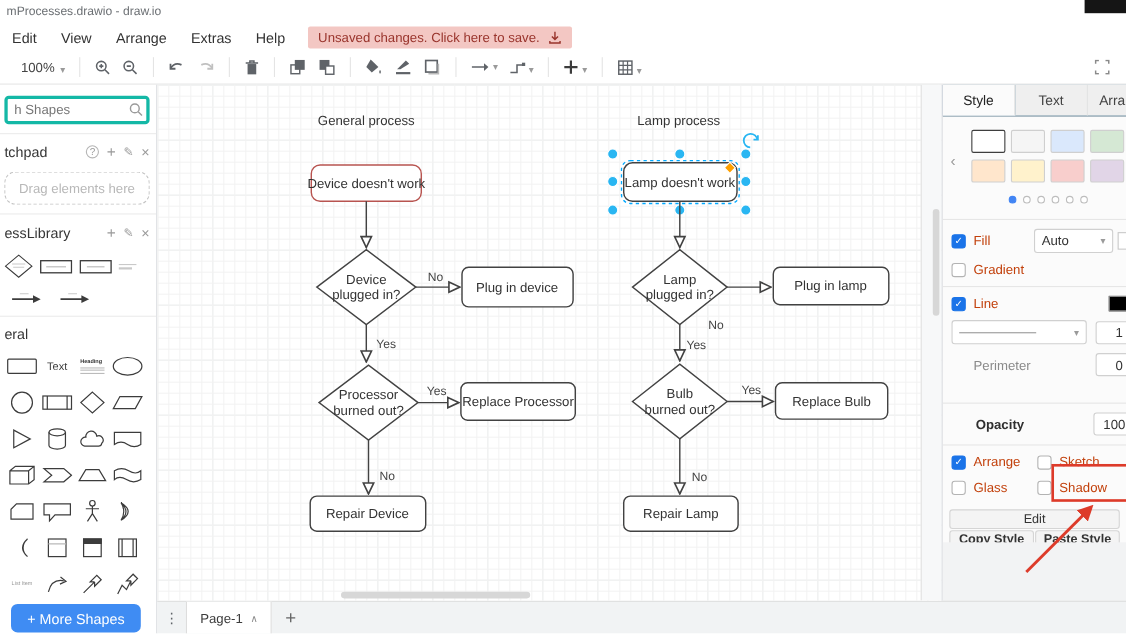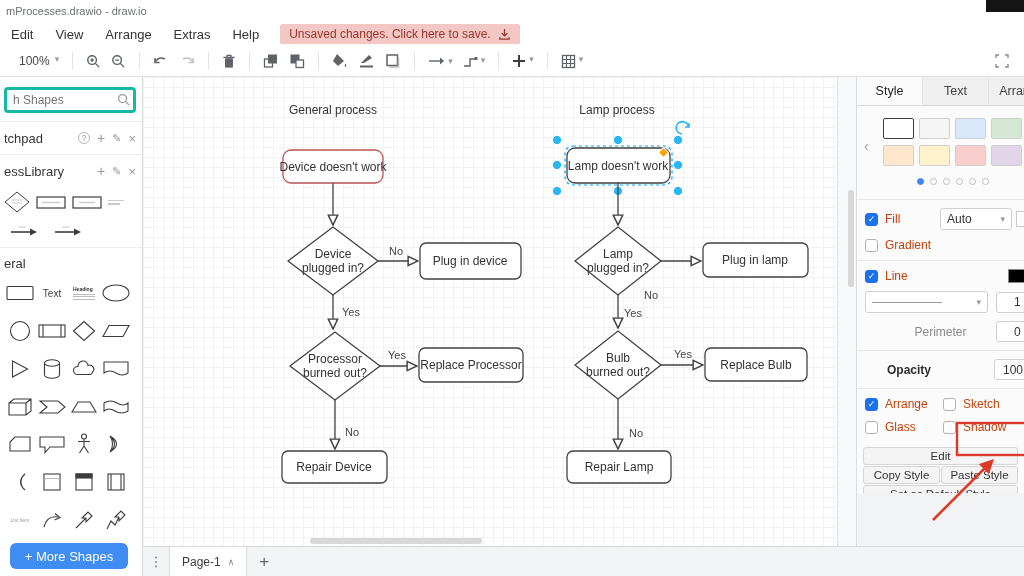"100%" .tb-btn { align-items: flex-start -> flex-end }
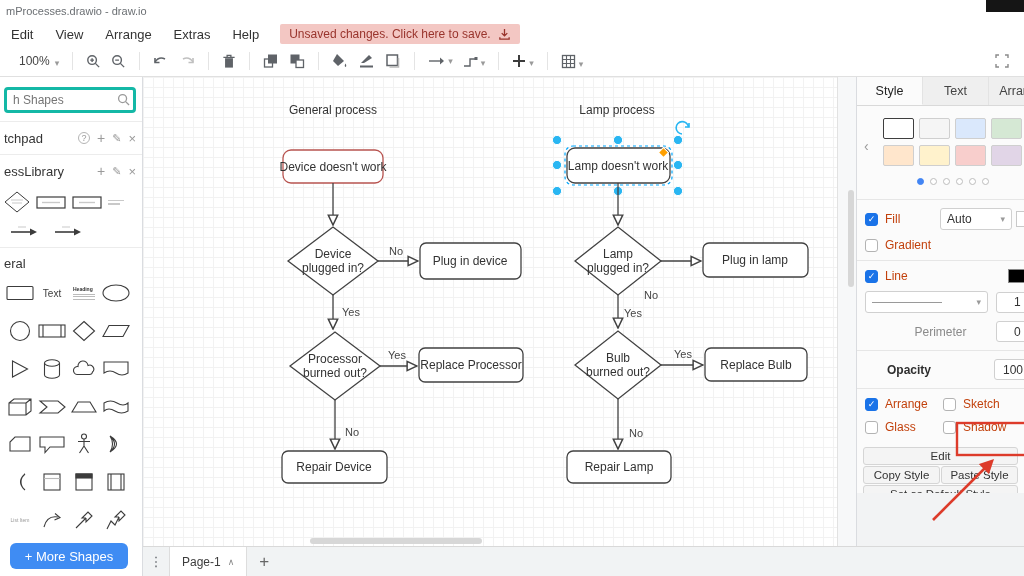"Drag elements here" div.dropzone { html: none -> <div>Drag elements here</div> }
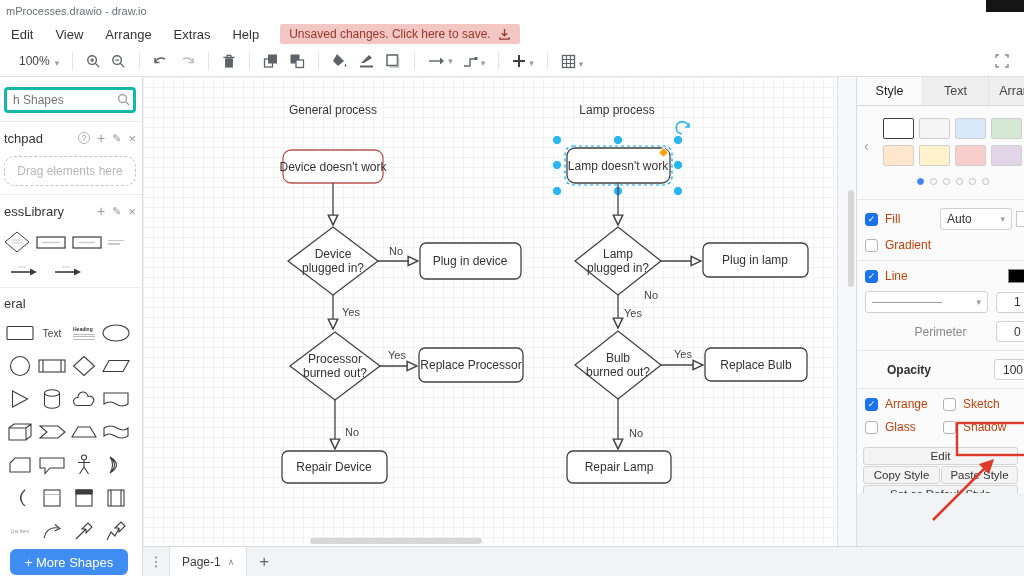"Perimeter" div.fmt-row { margin-bottom: 0 -> 16px; text-align: center -> none }
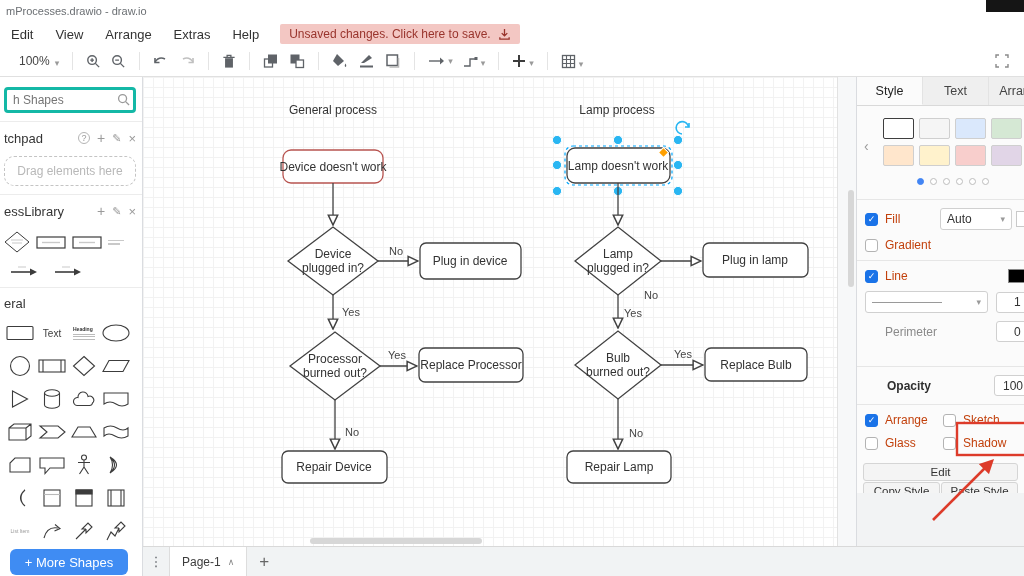"Copy Style" .btn-half-row .fmt-btn { font-weight: none -> bold }
